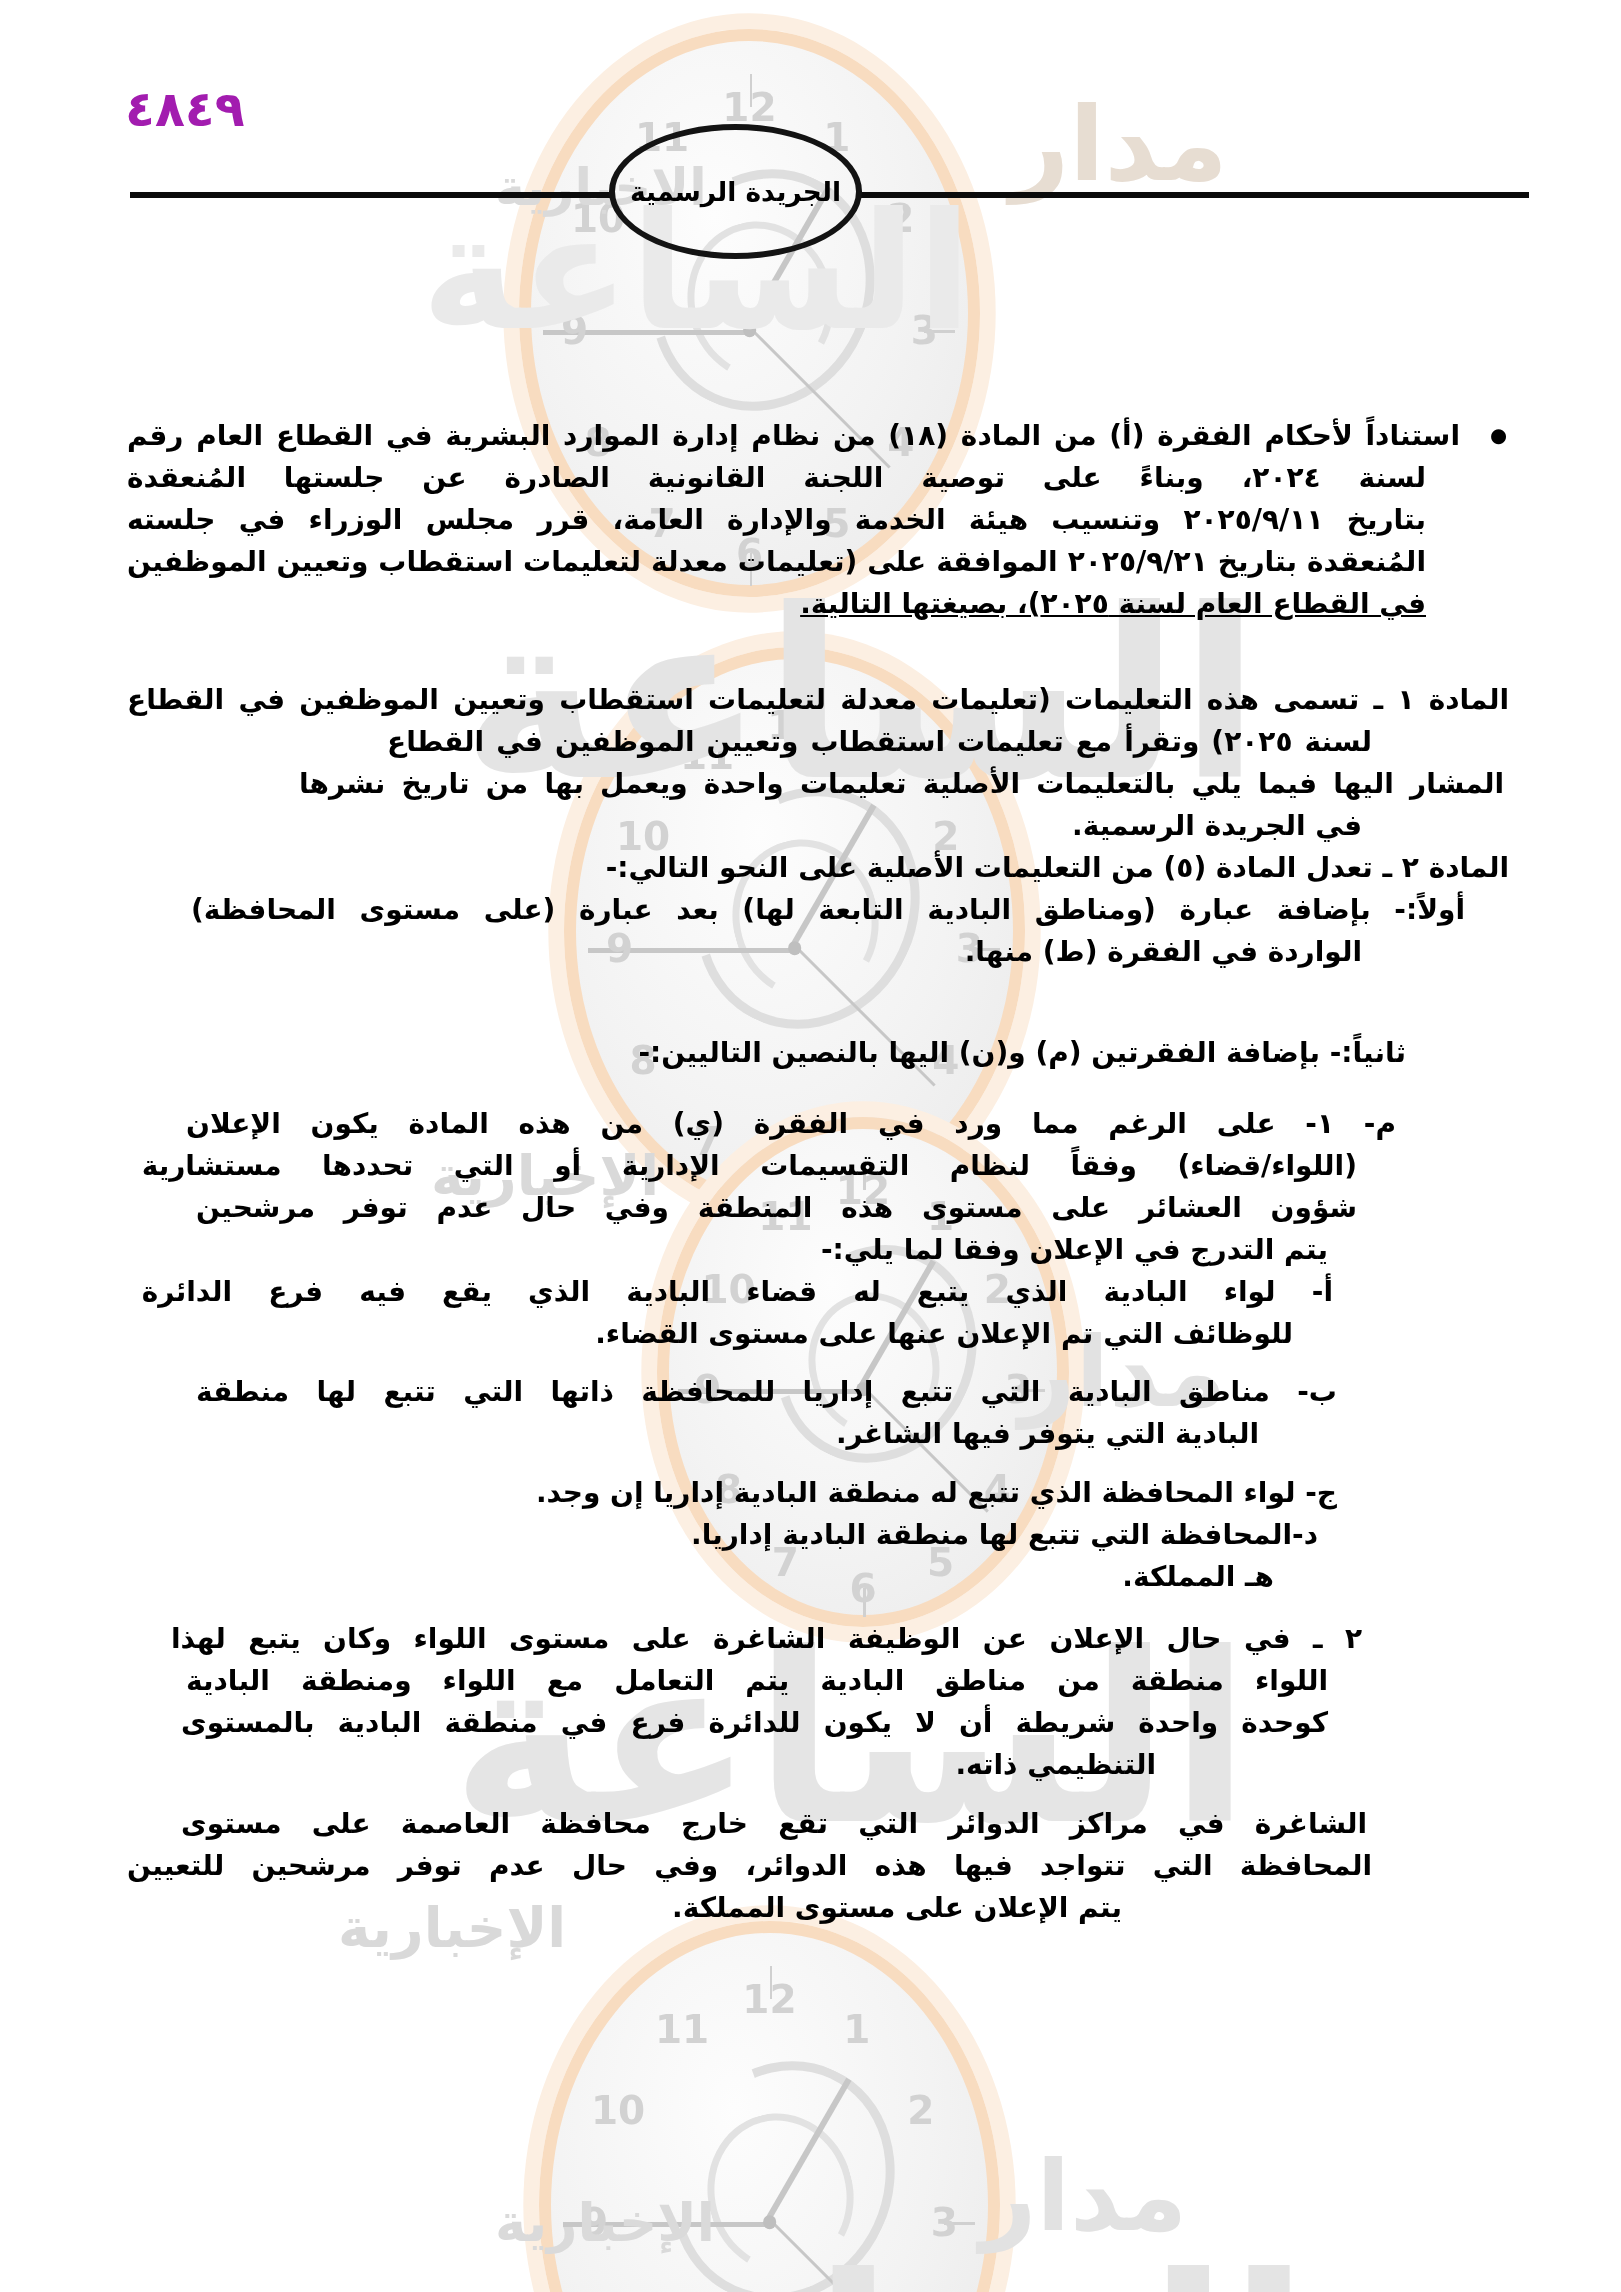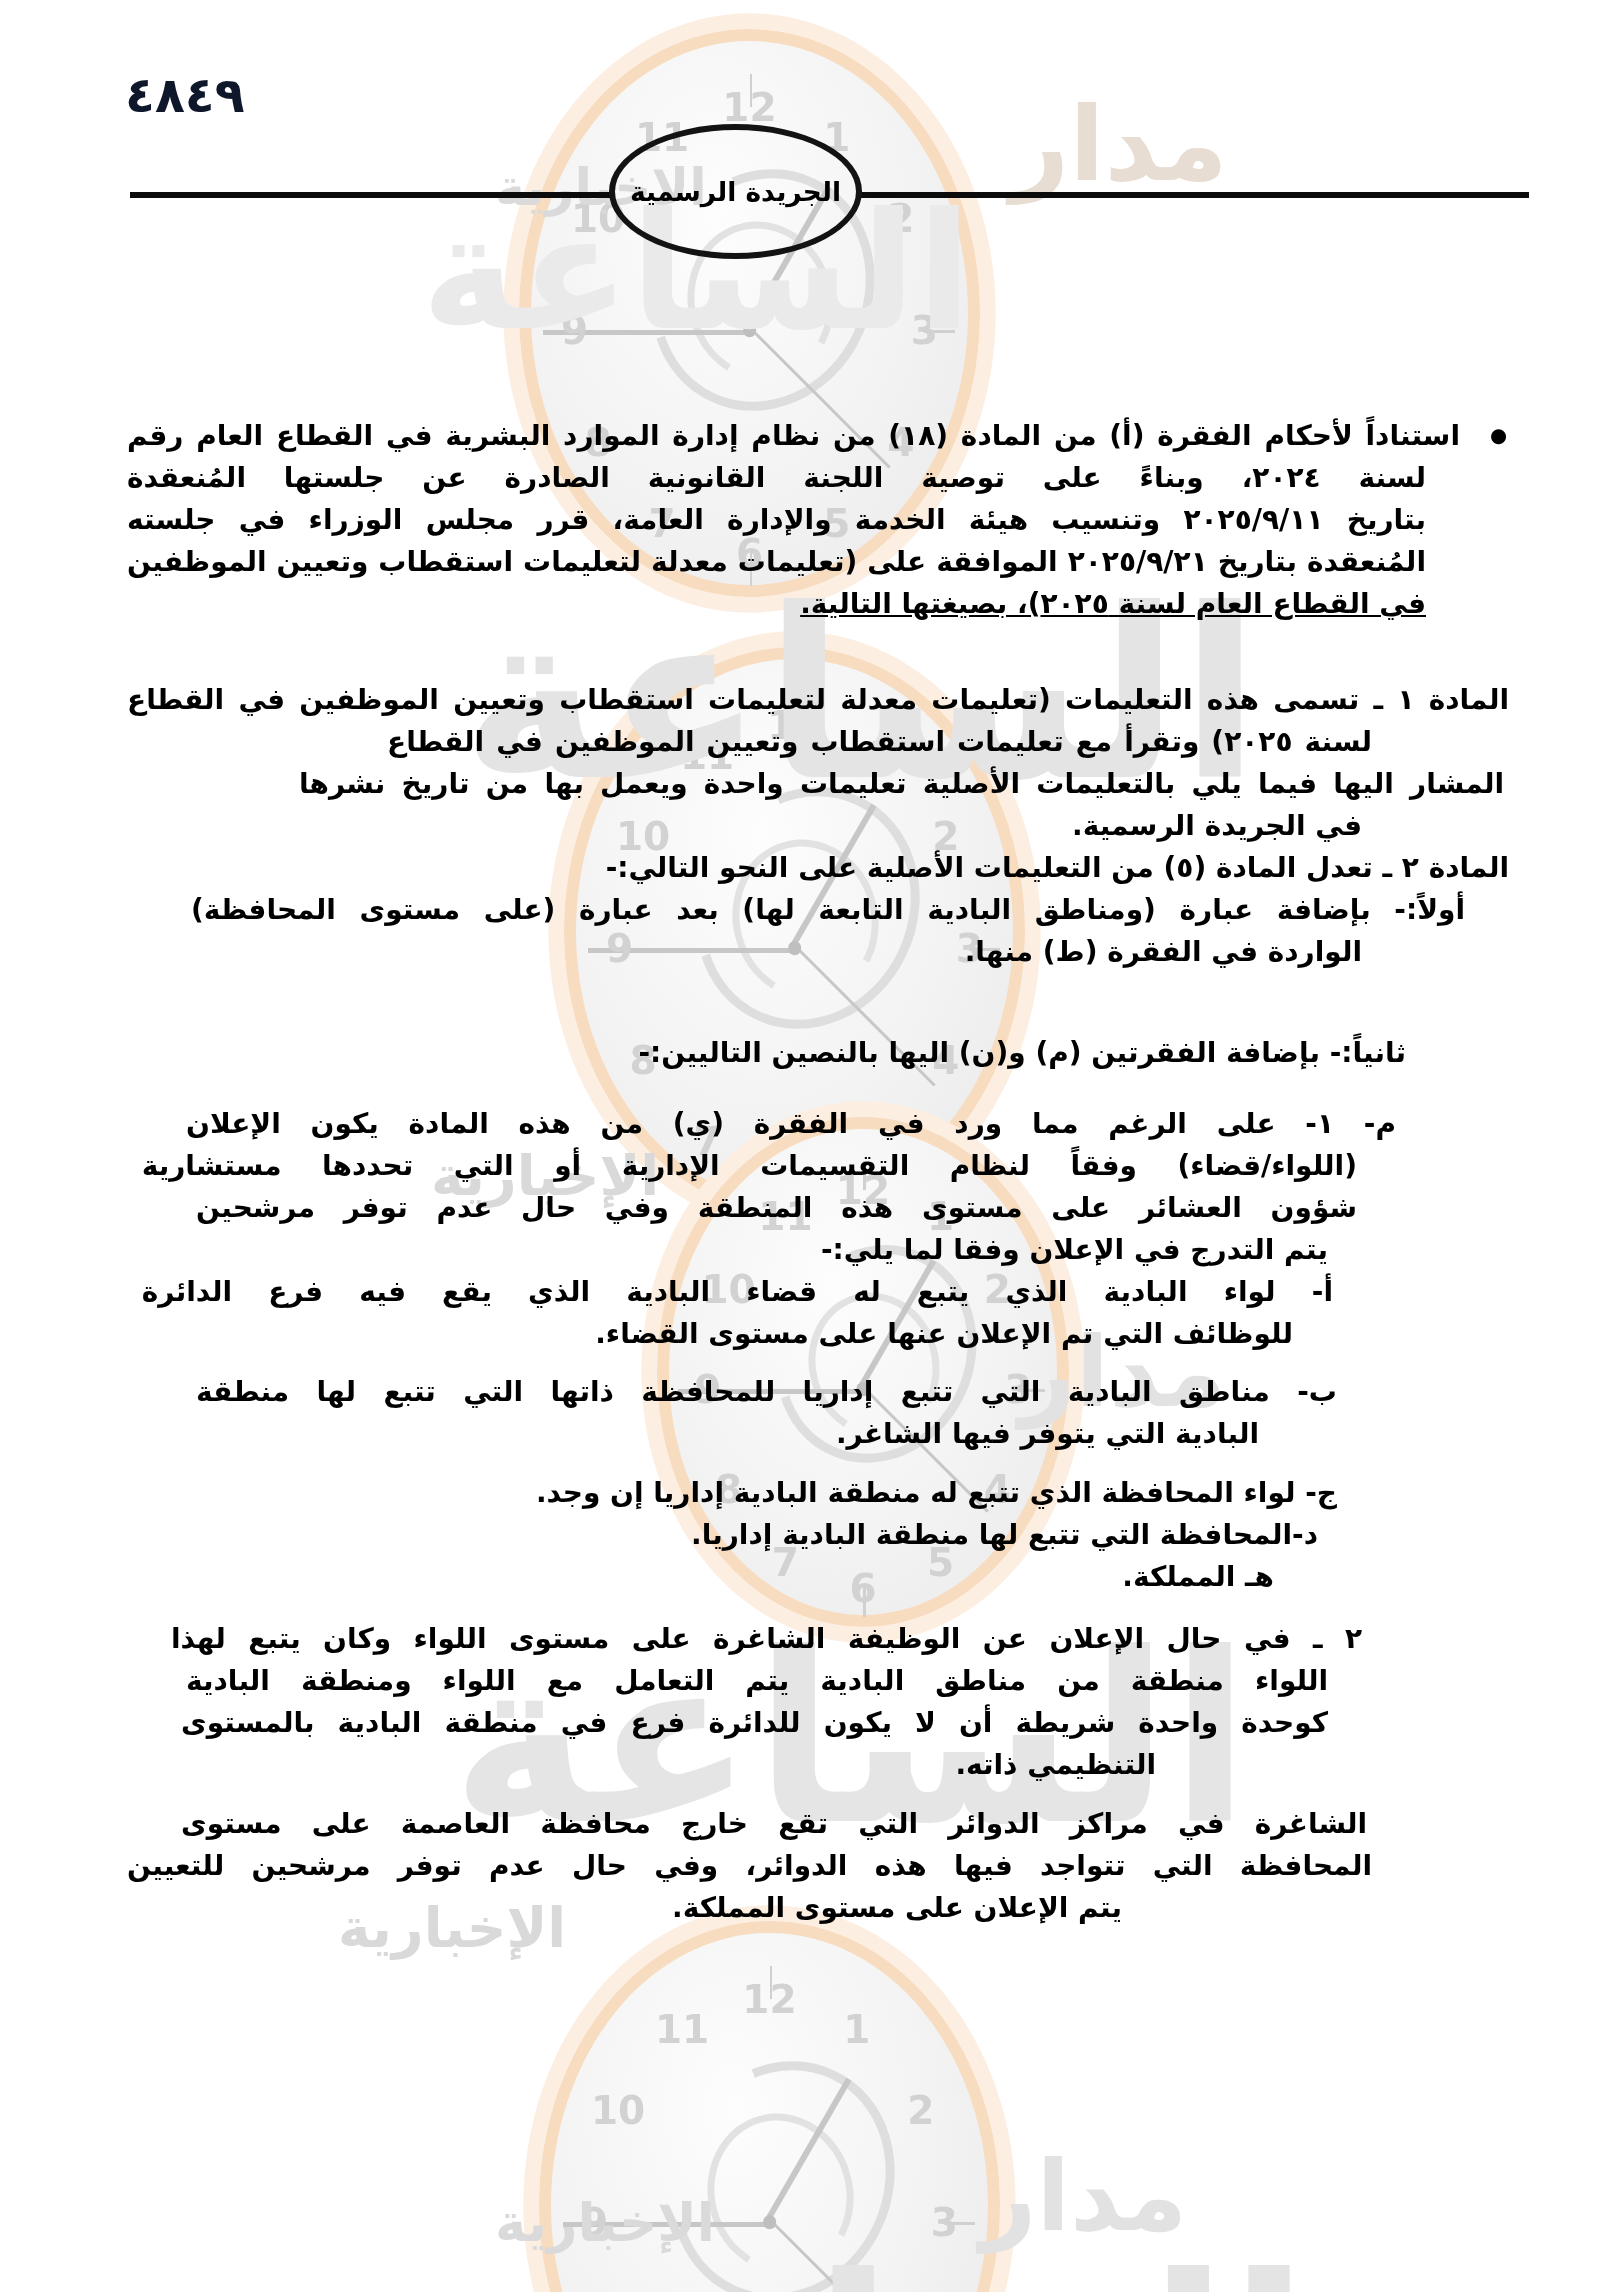"٤٨٤٩" .pagenum { color: #0f172a -> #a21caf; top: 67px -> 81px }
